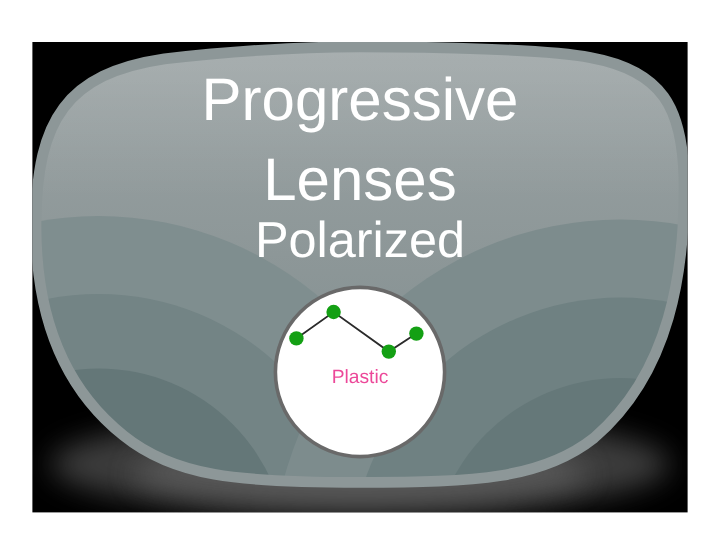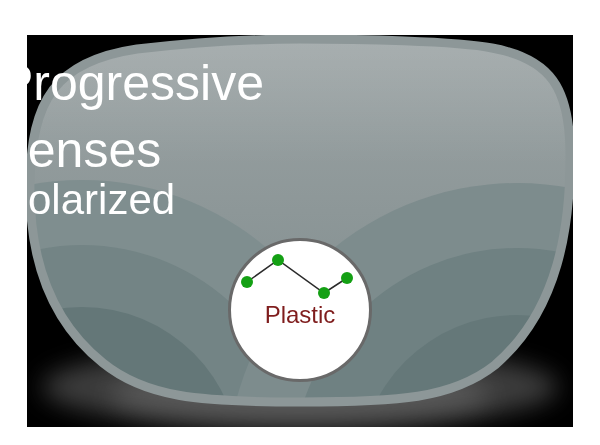"Progressive" .headline { text-align: none -> center }
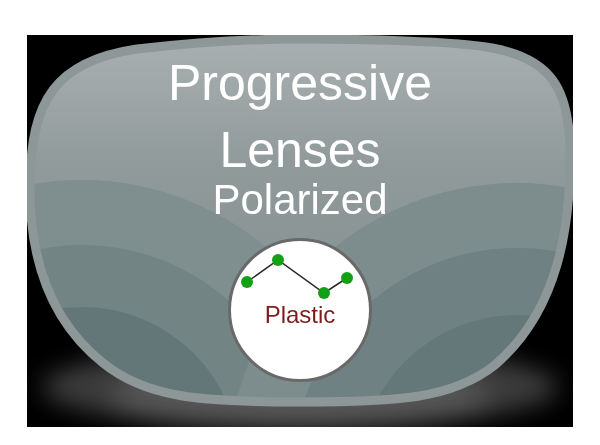"Plastic" .badge-text { color: #7f1d1d -> #ec4899; font-size: 24px -> 16px }
